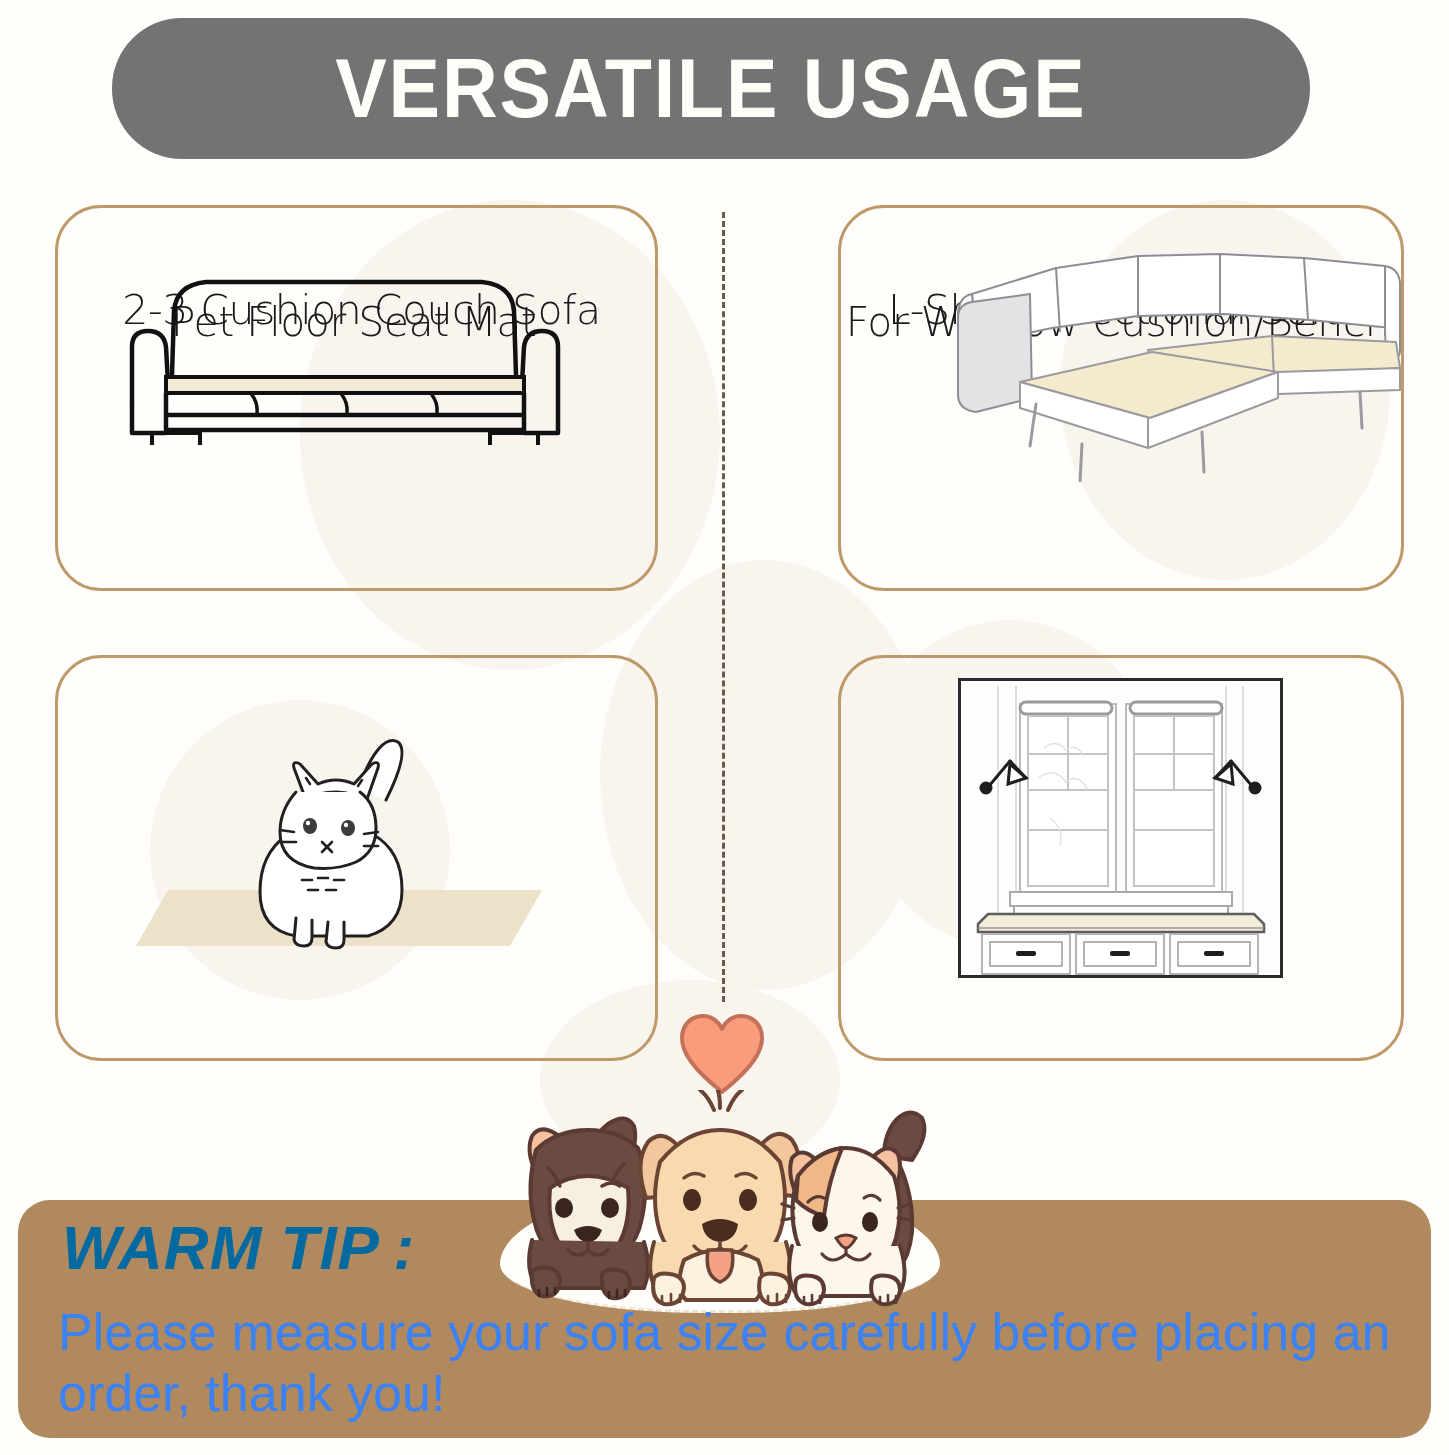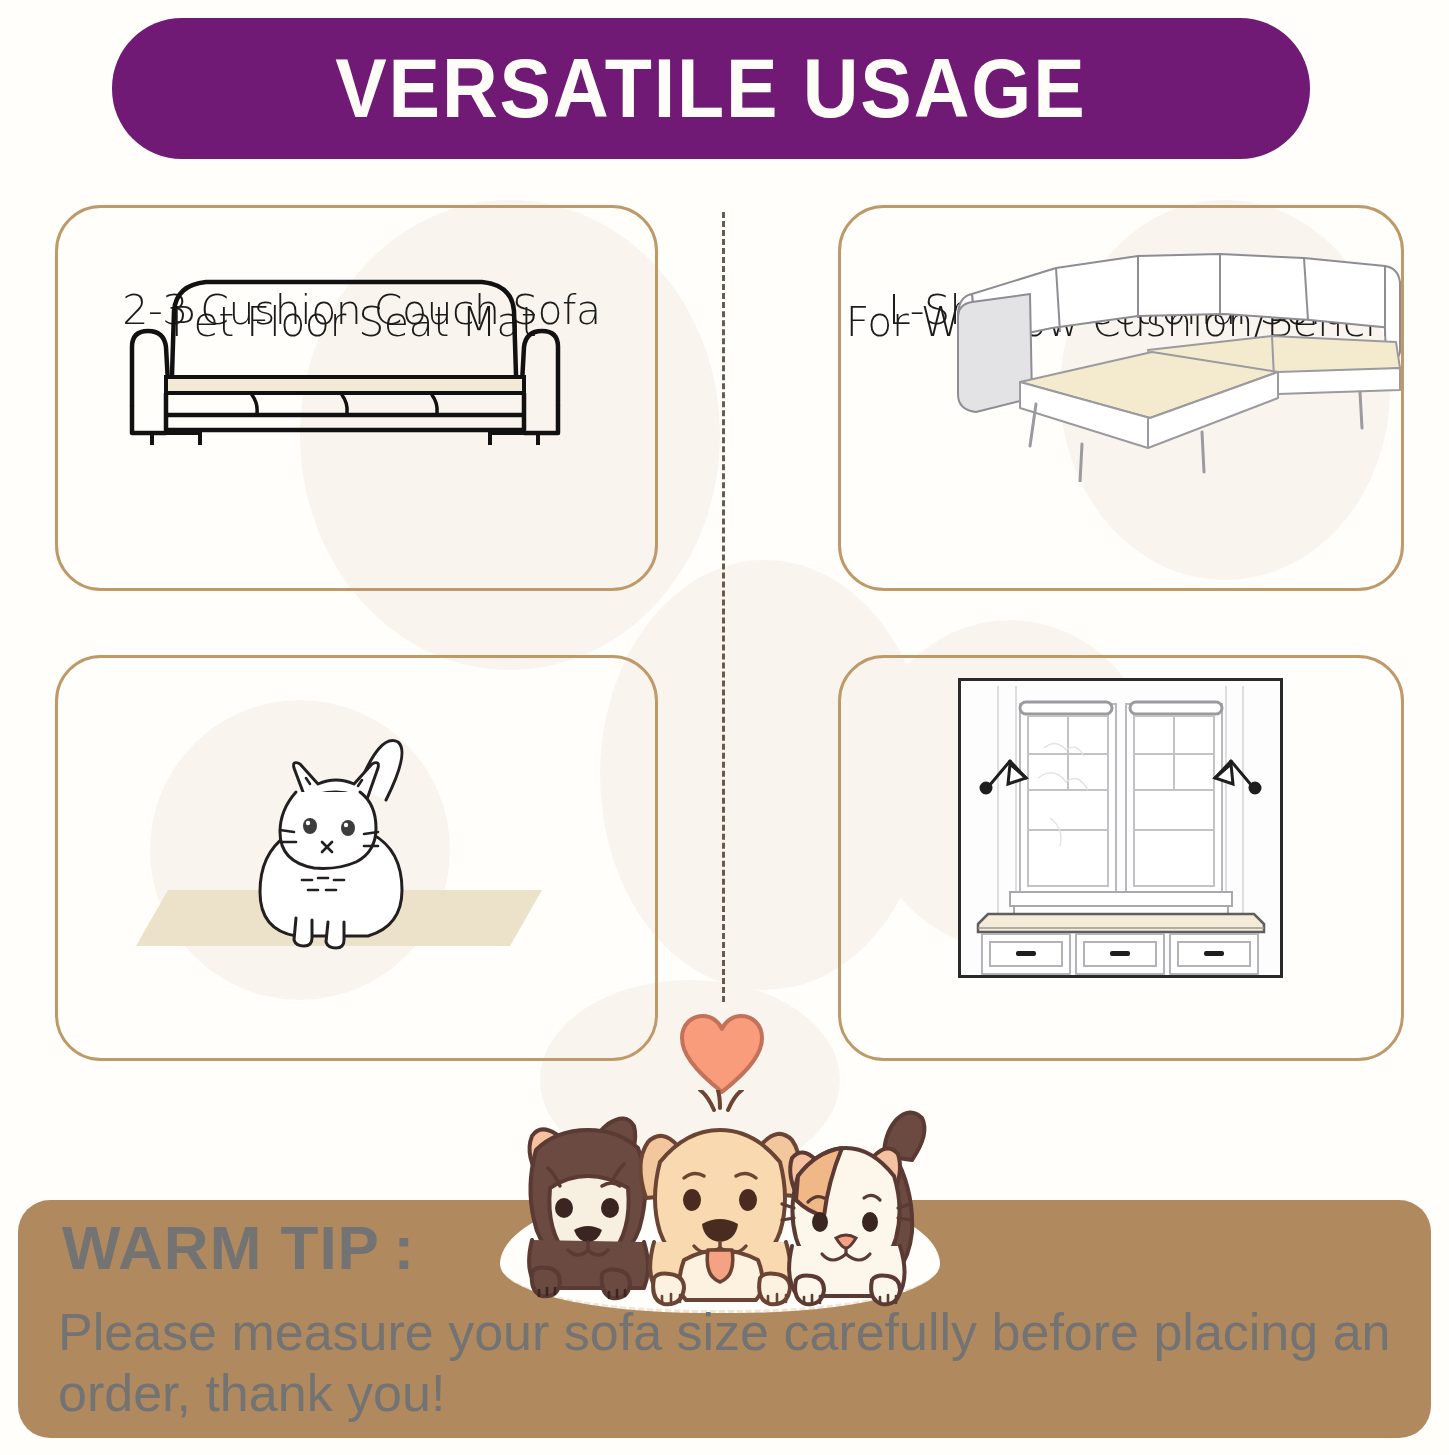"VERSATILE USAGE" .title-banner { background: #701a75 -> #737373 }
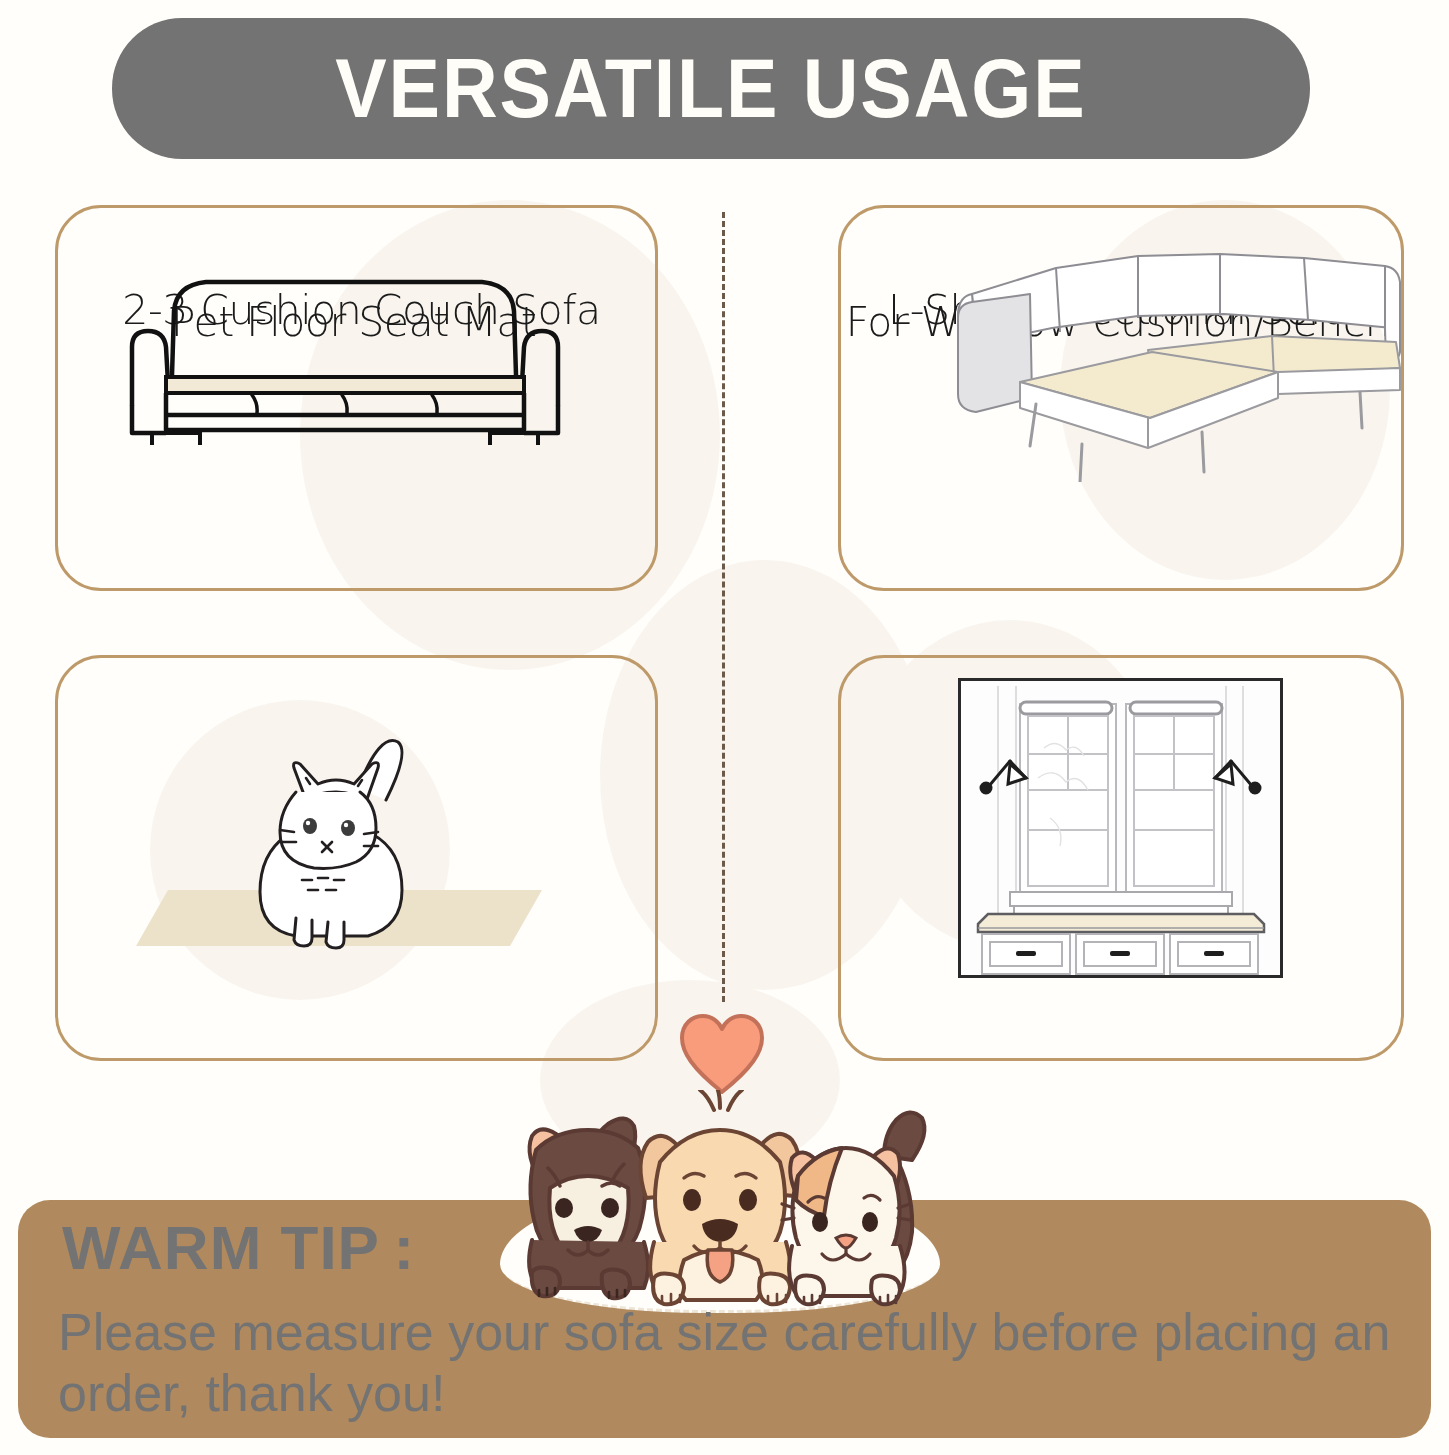"WARM TIP :" .tip-title { color: #737373 -> #0369a1; font-style: none -> italic }
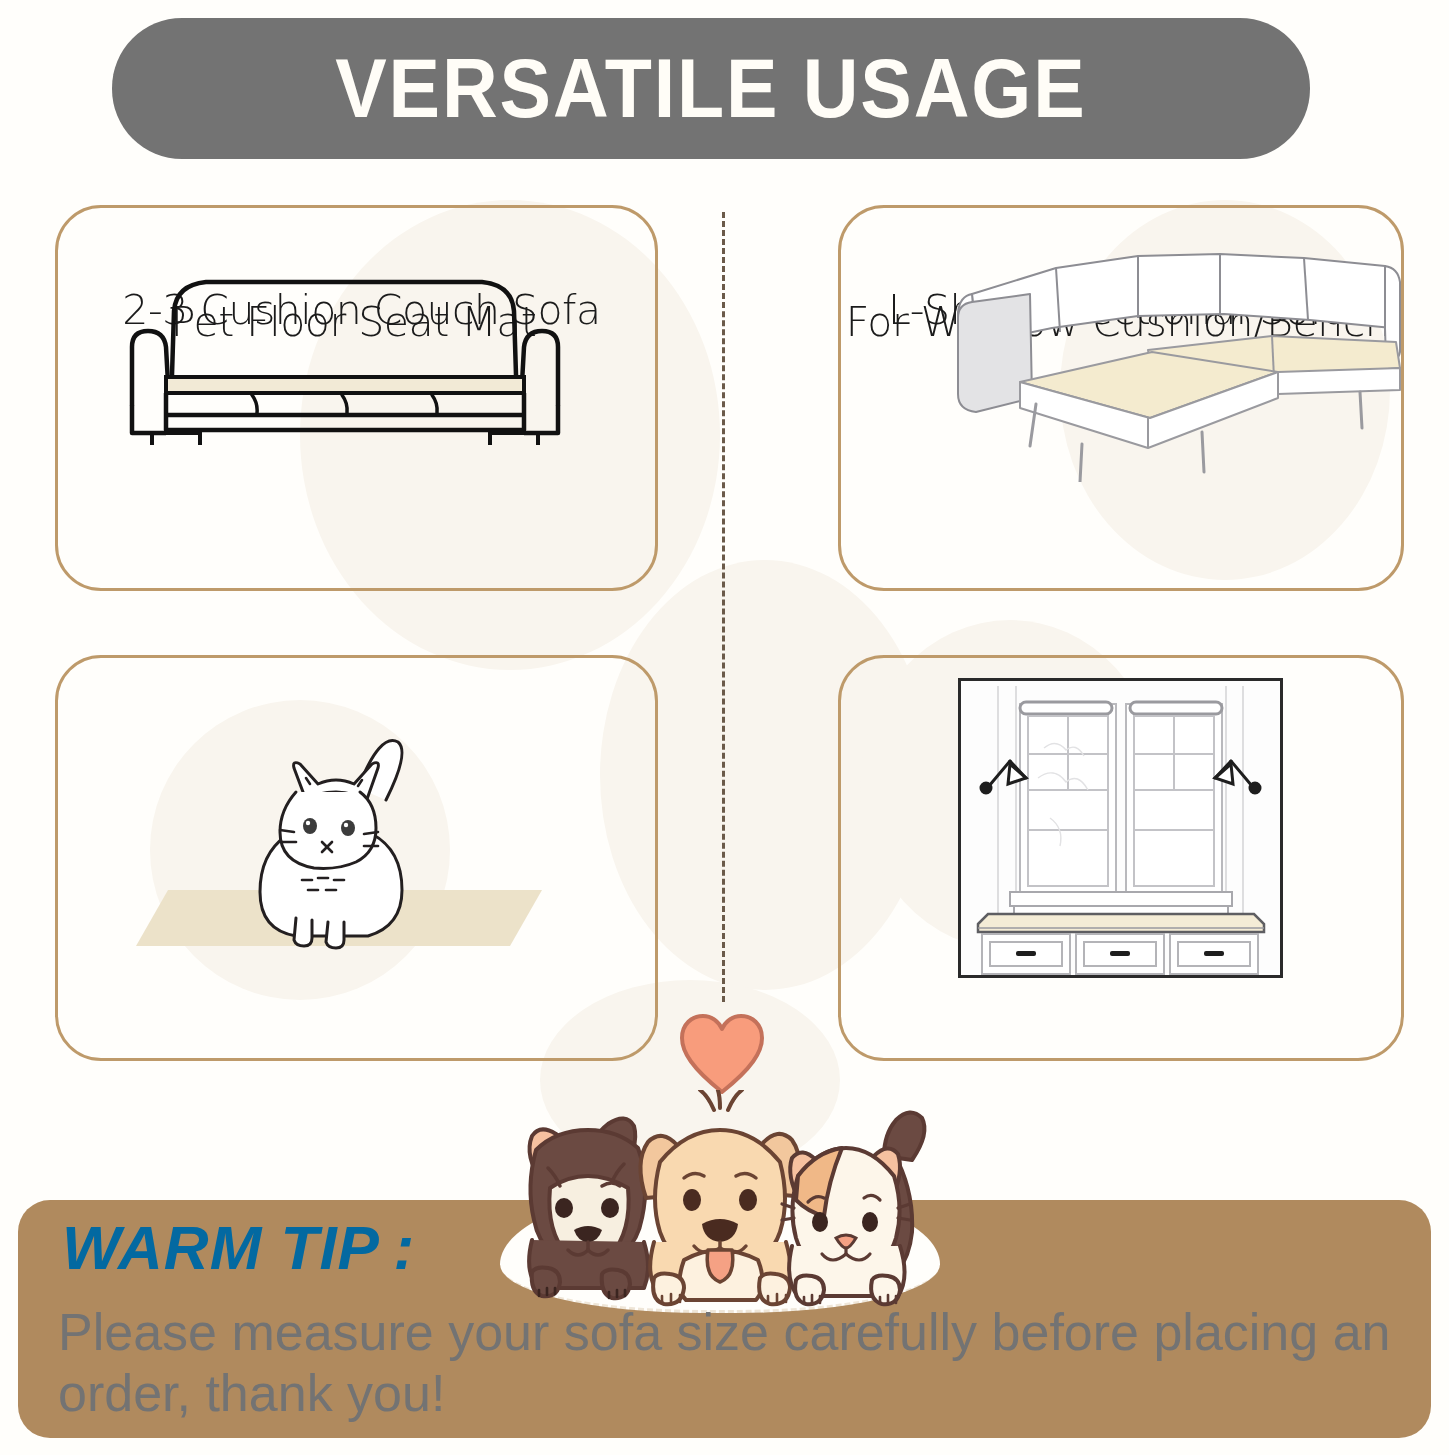"Please measure your sofa size" .tip-body { color: #737373 -> #3b82f6 }
